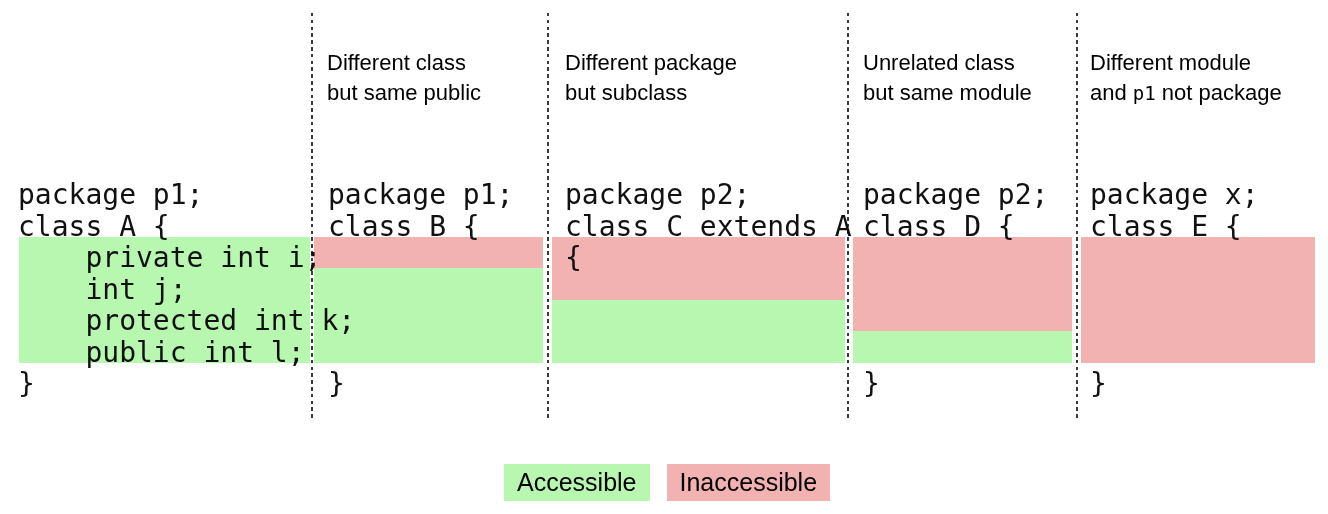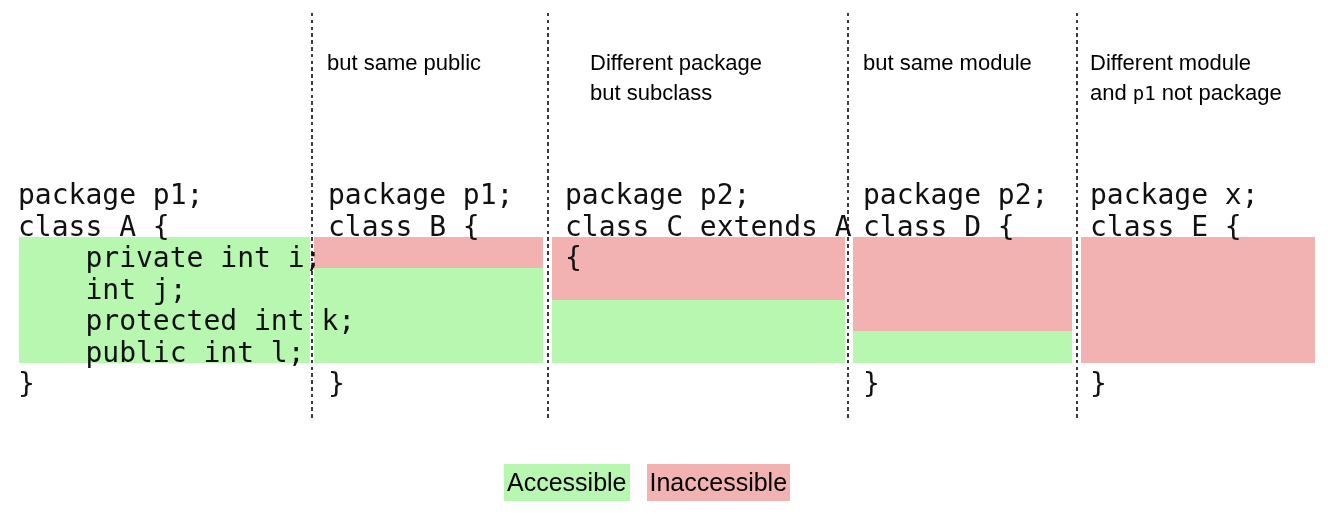"Different class" div { html: none -> <div>Different class</div> }
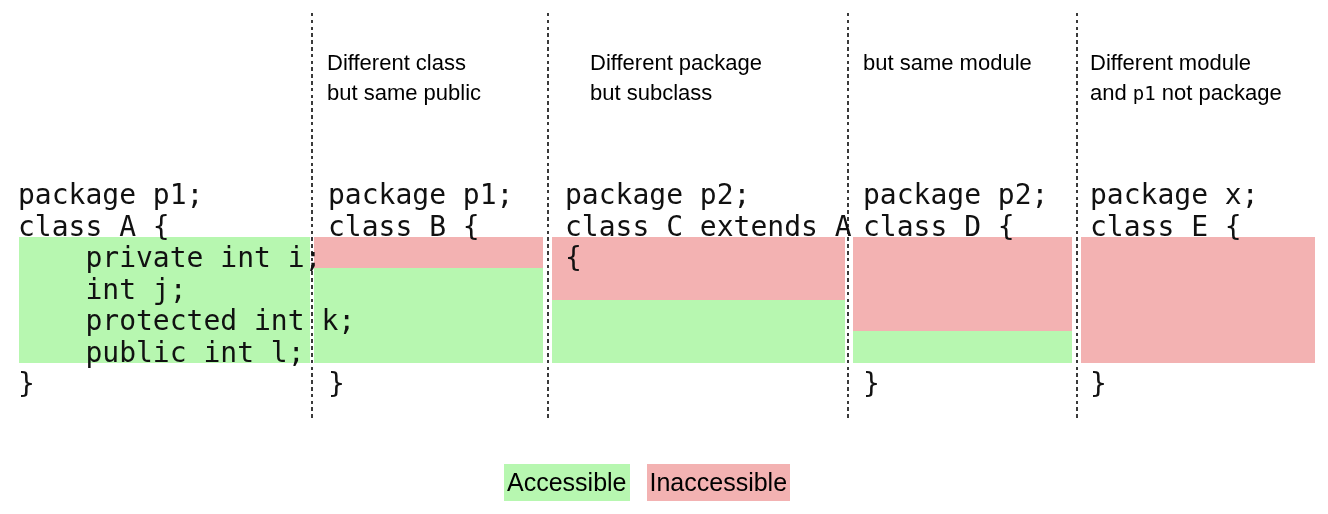"Different package" div.col-header { left: 590px -> 565px }
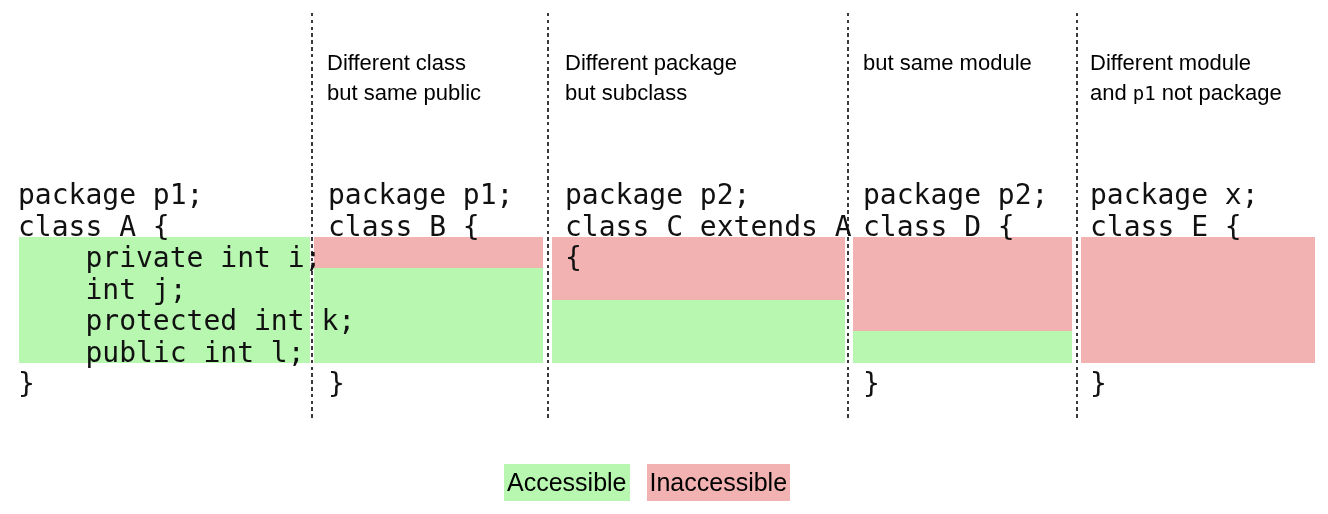"Unrelated class" div { html: none -> <div>Unrelated class</div> }
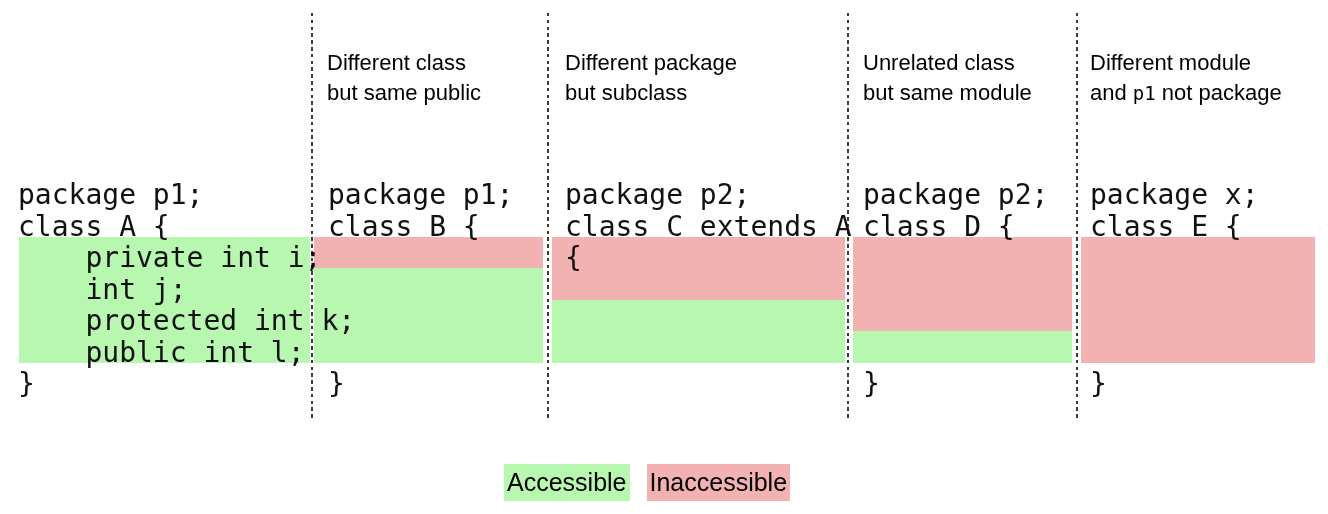"Accessible" .legend-chip { padding: 0 3px -> 0 13px }
